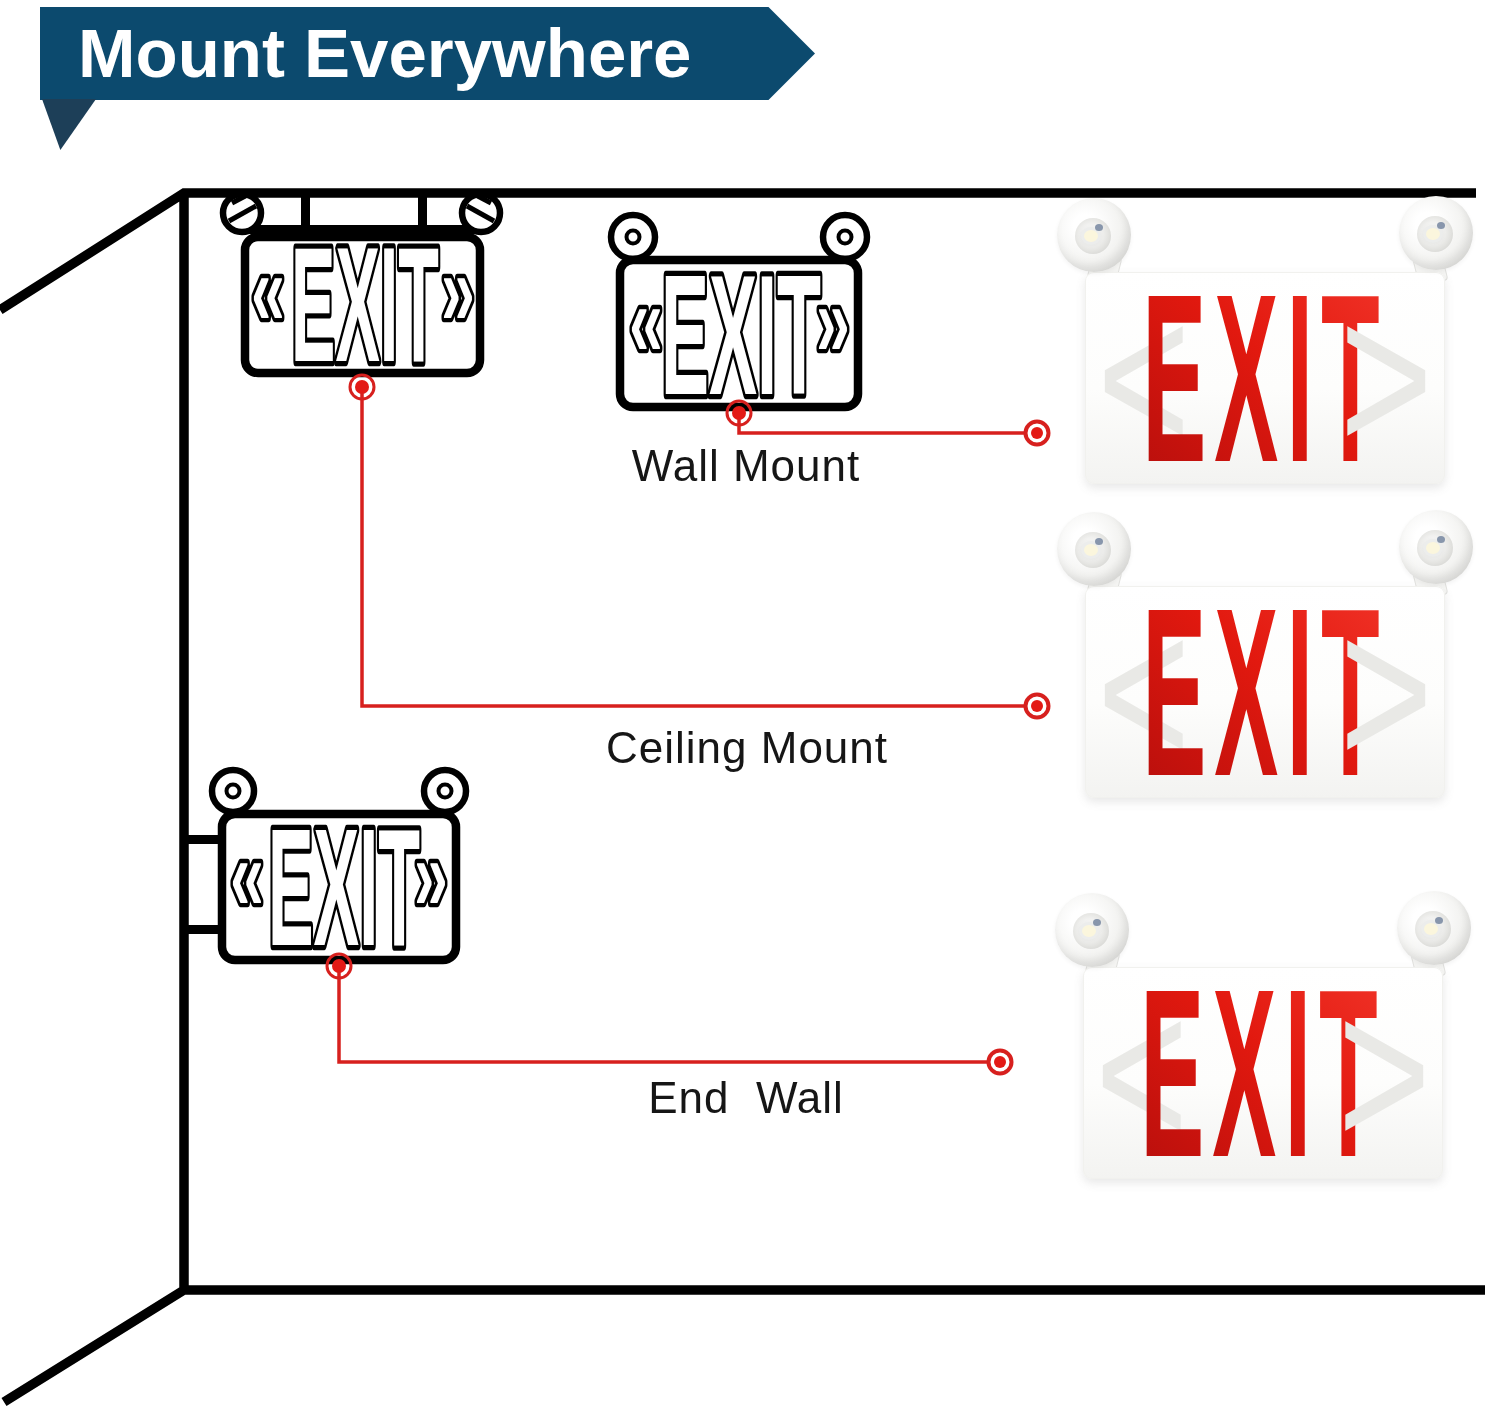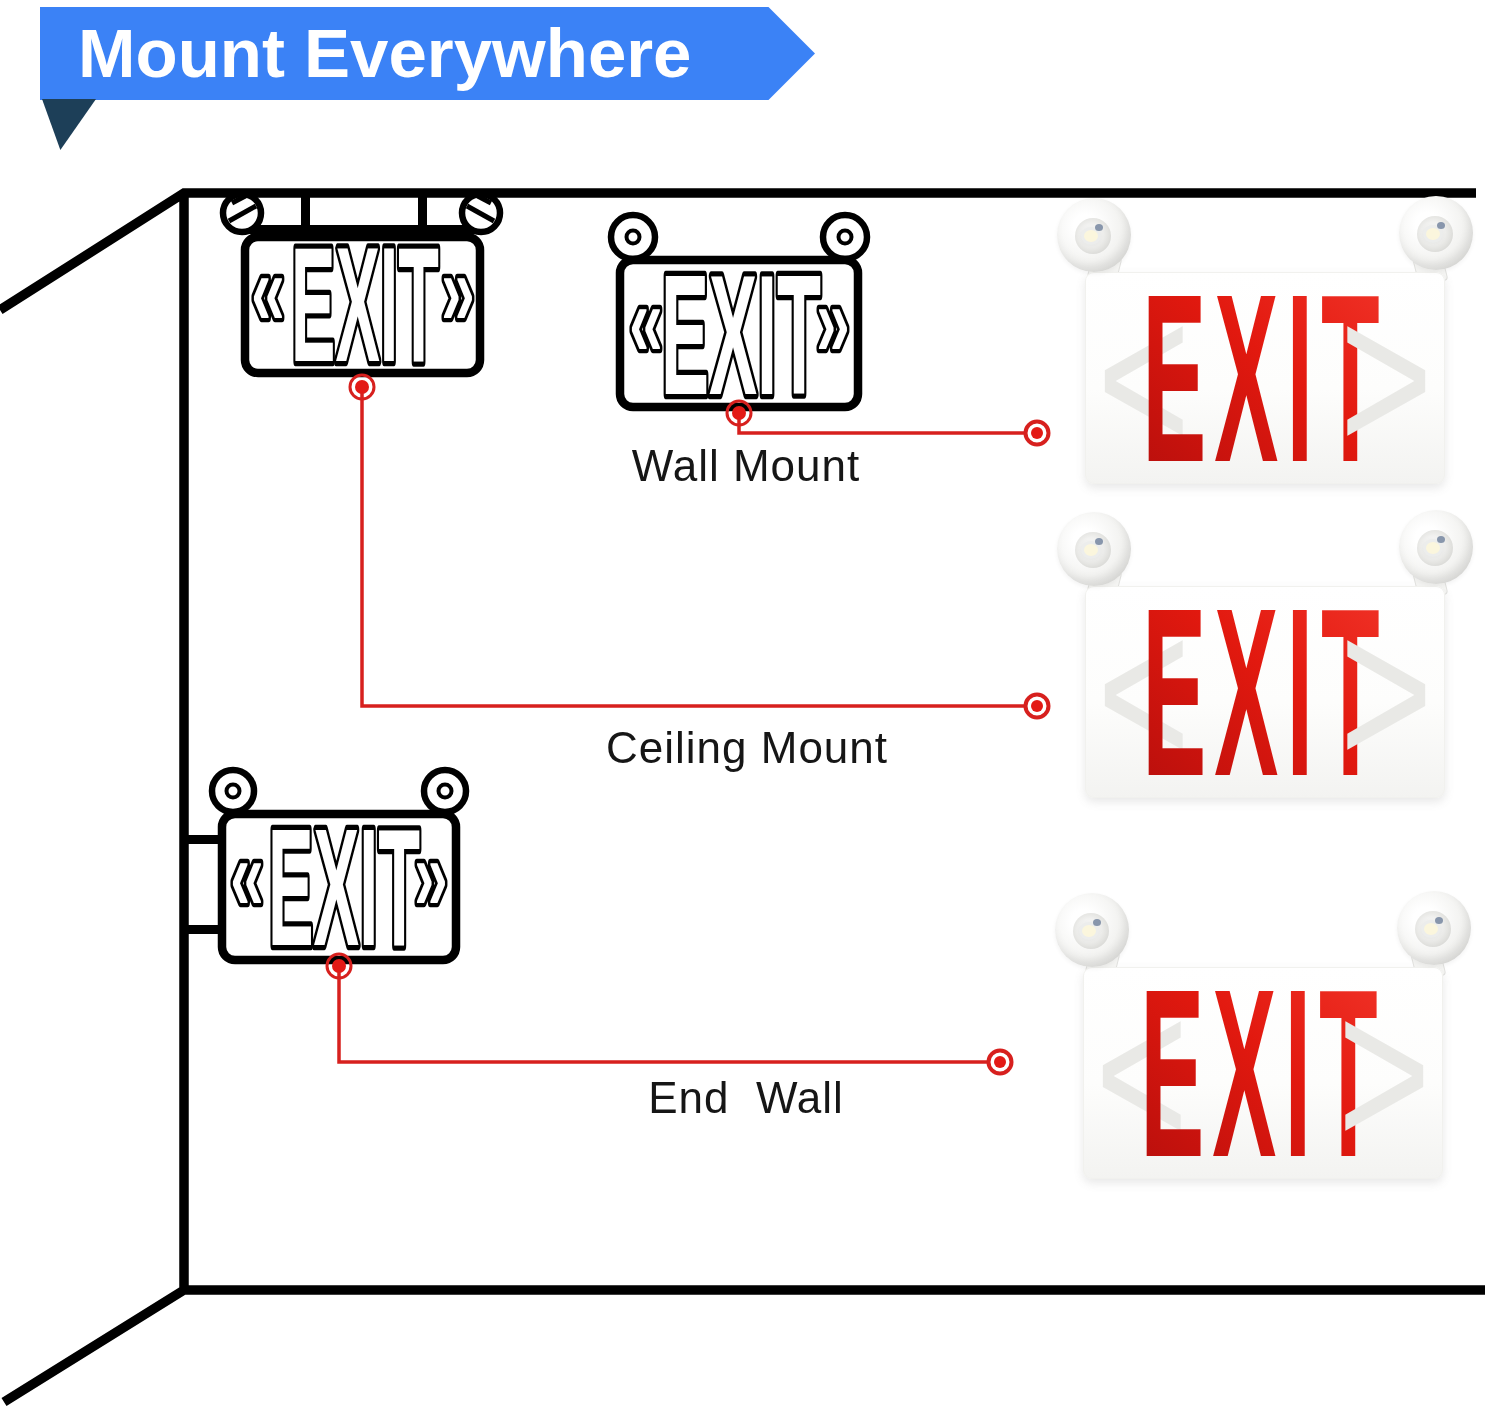"Mount Everywhere" .banner { background: #3b82f6 -> #0c4a6e }
